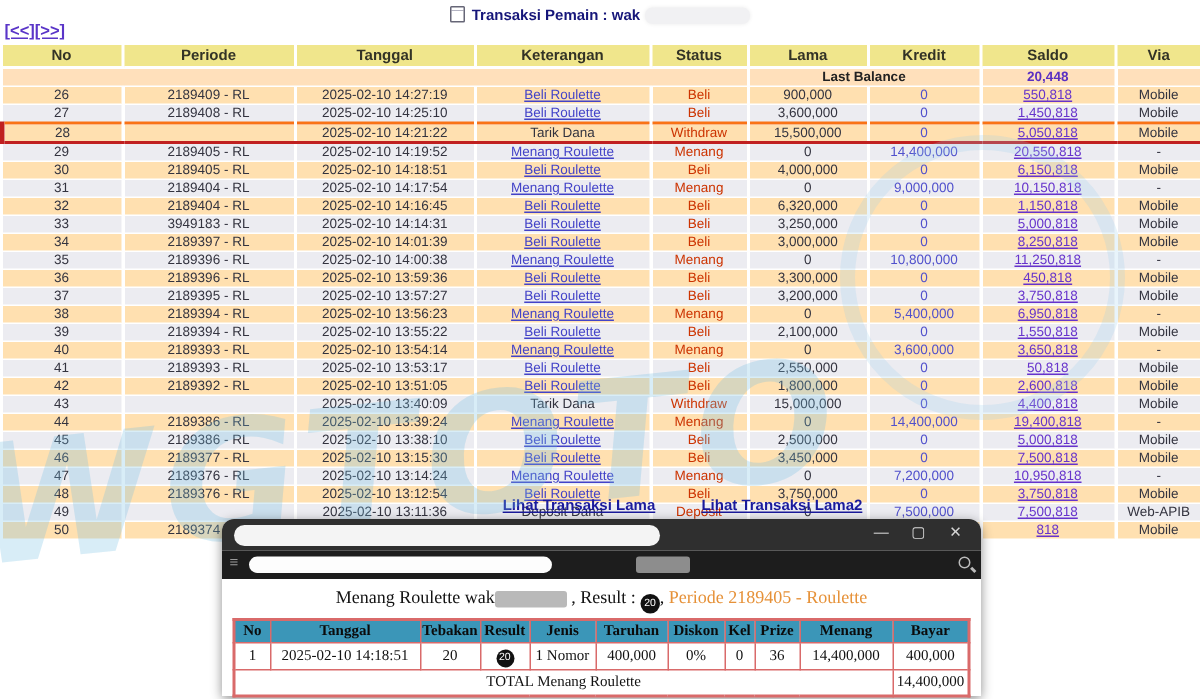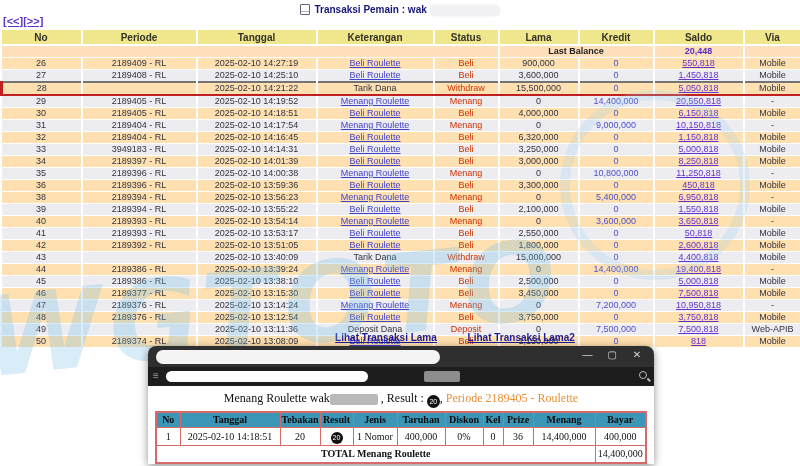"28" tr.selected td { border-top: 2px solid #737373 -> 2px solid #f97316 }
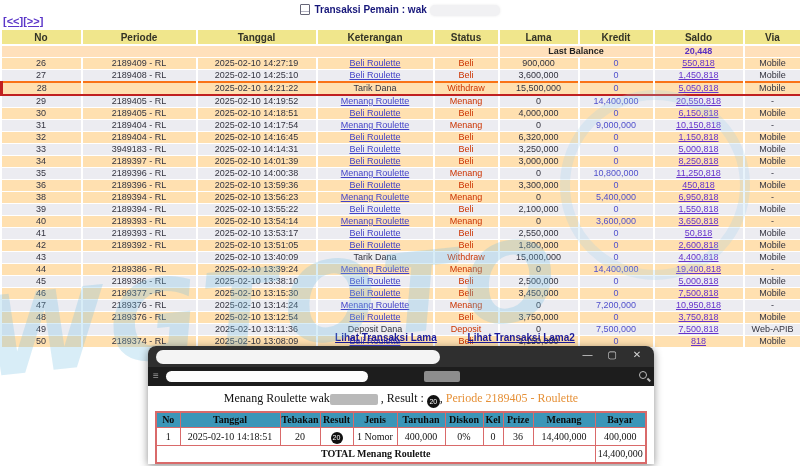"37" tr.gray { html: none -> <tr> <td>37</td> <td>2189395 - RL</td> <td>2025-02-10 13:57:27</td> <td><a>Beli Roulette</a></td> <td>Beli</td> <td>3,200,000</td> <td>0</td> <td>3,750,818</td> <td>Mobile</td> </tr> }
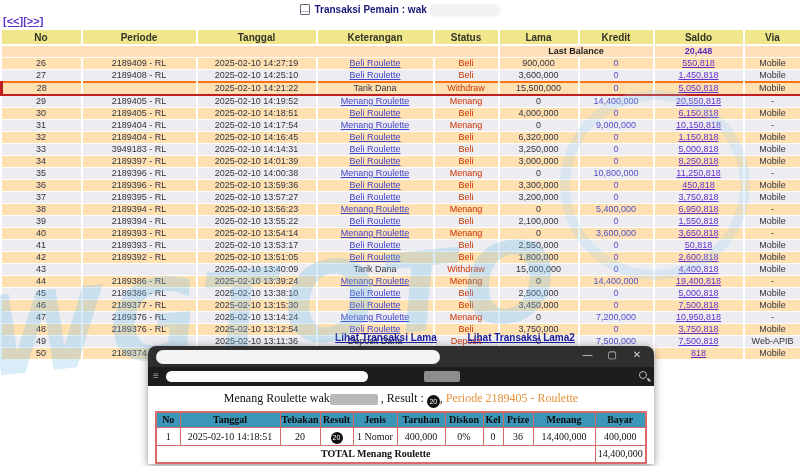"TOTAL Menang Roulette" table.result td.total-label { font-weight: bold -> normal }
